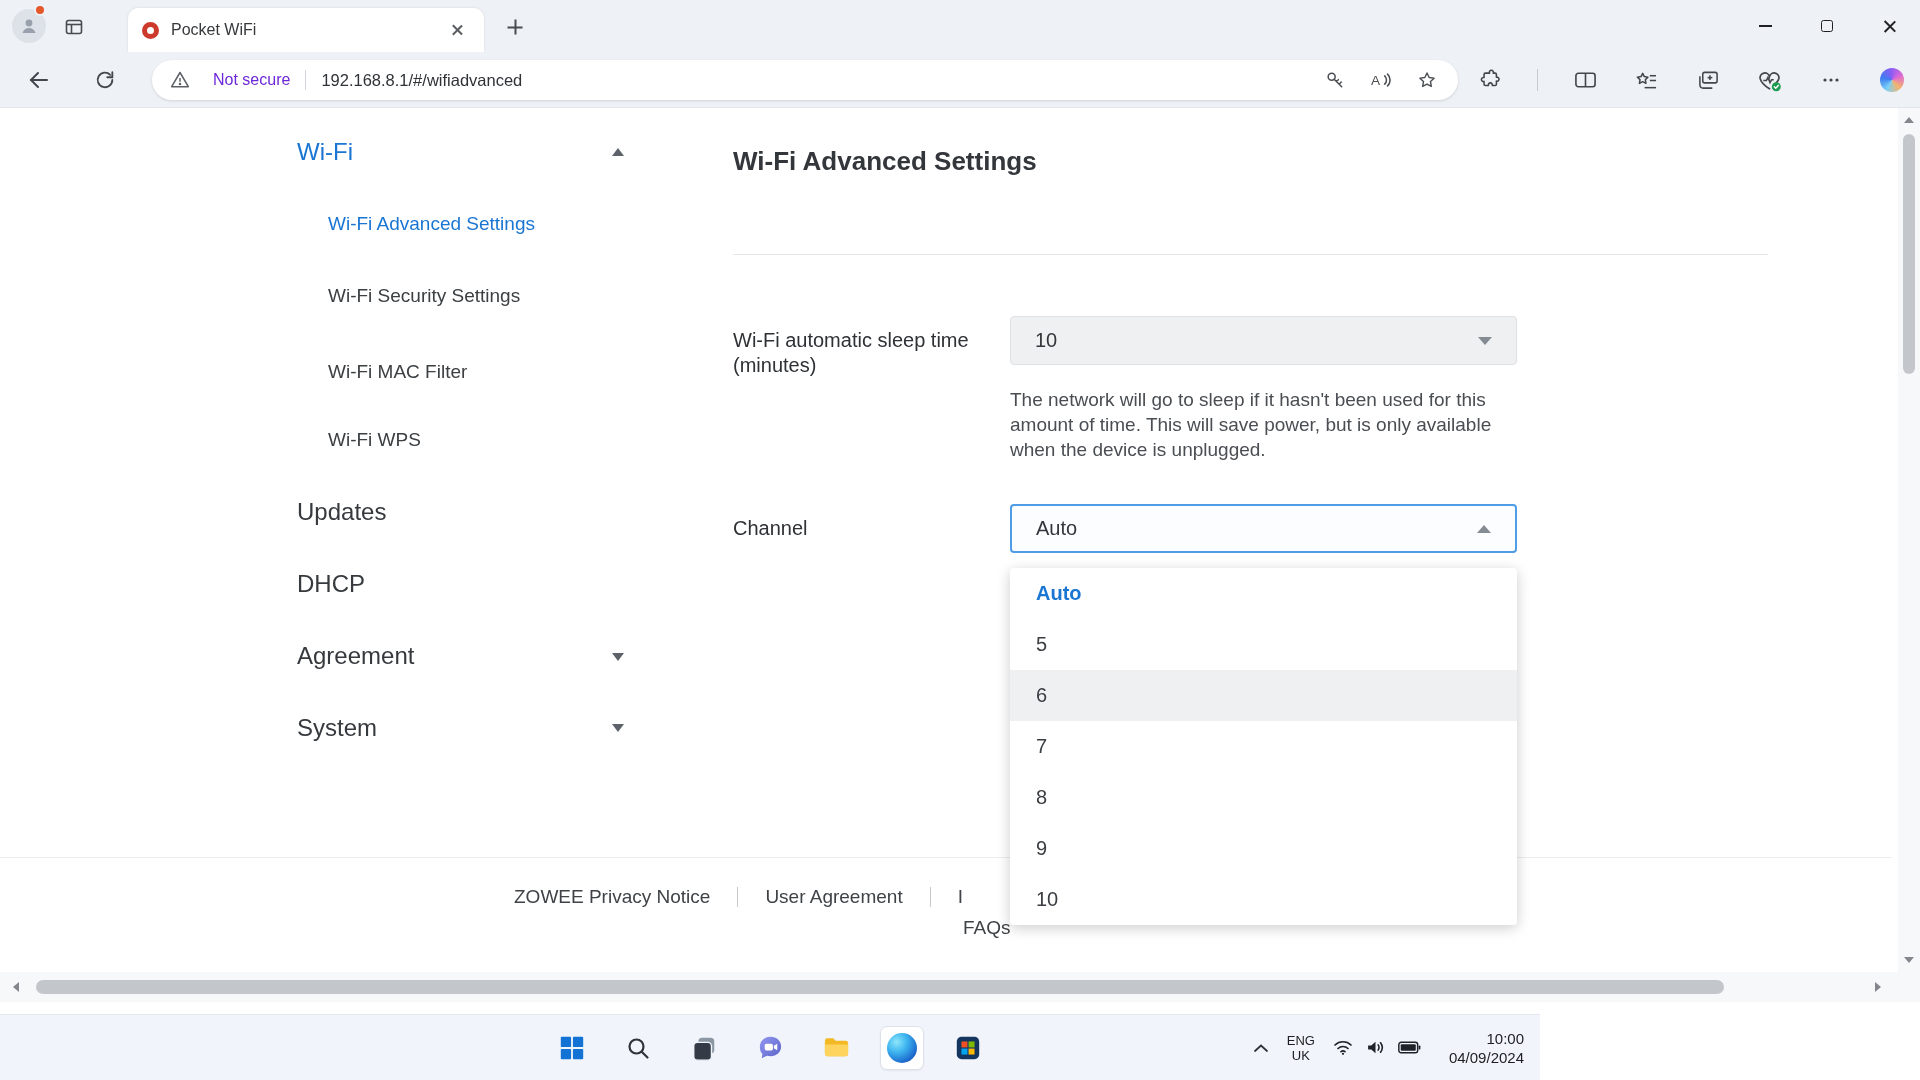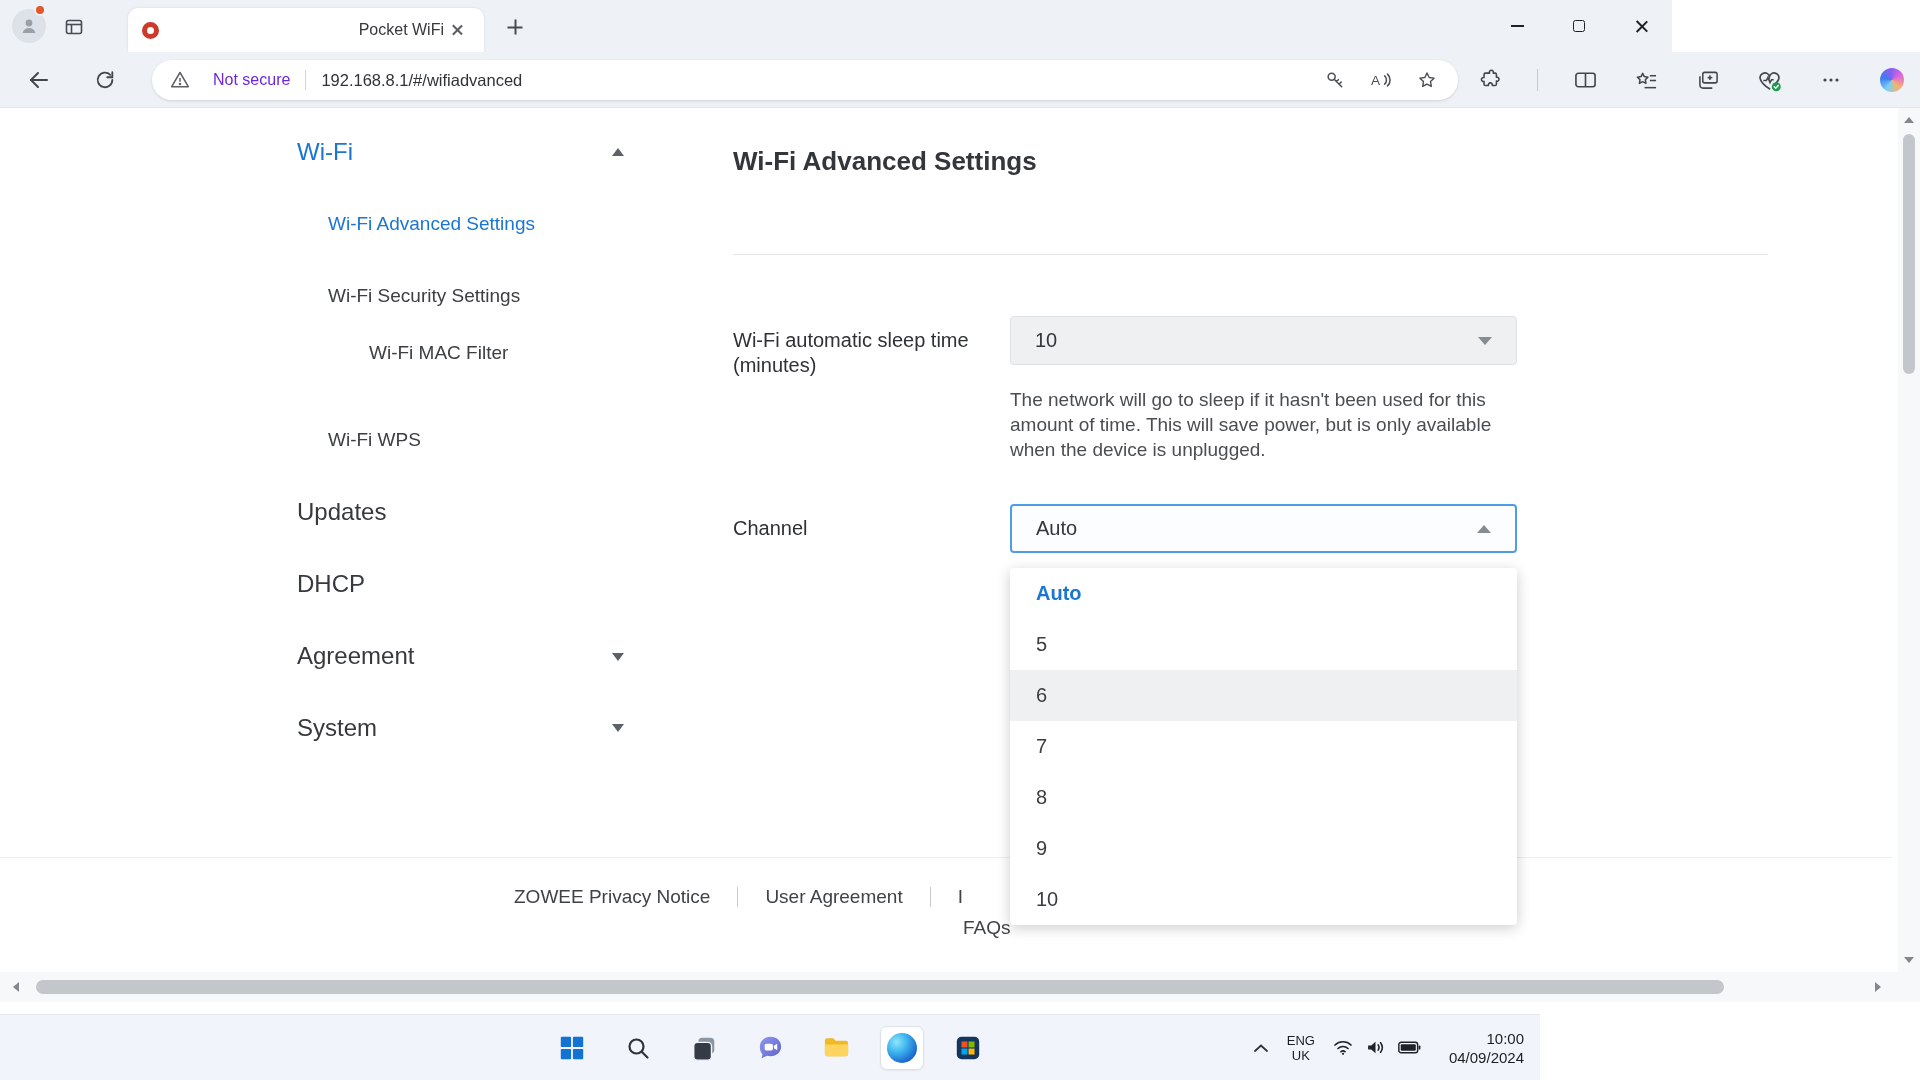"Pocket WiFi" .tabstrip { text-align: right -> none; width: 1672px -> 1920px }
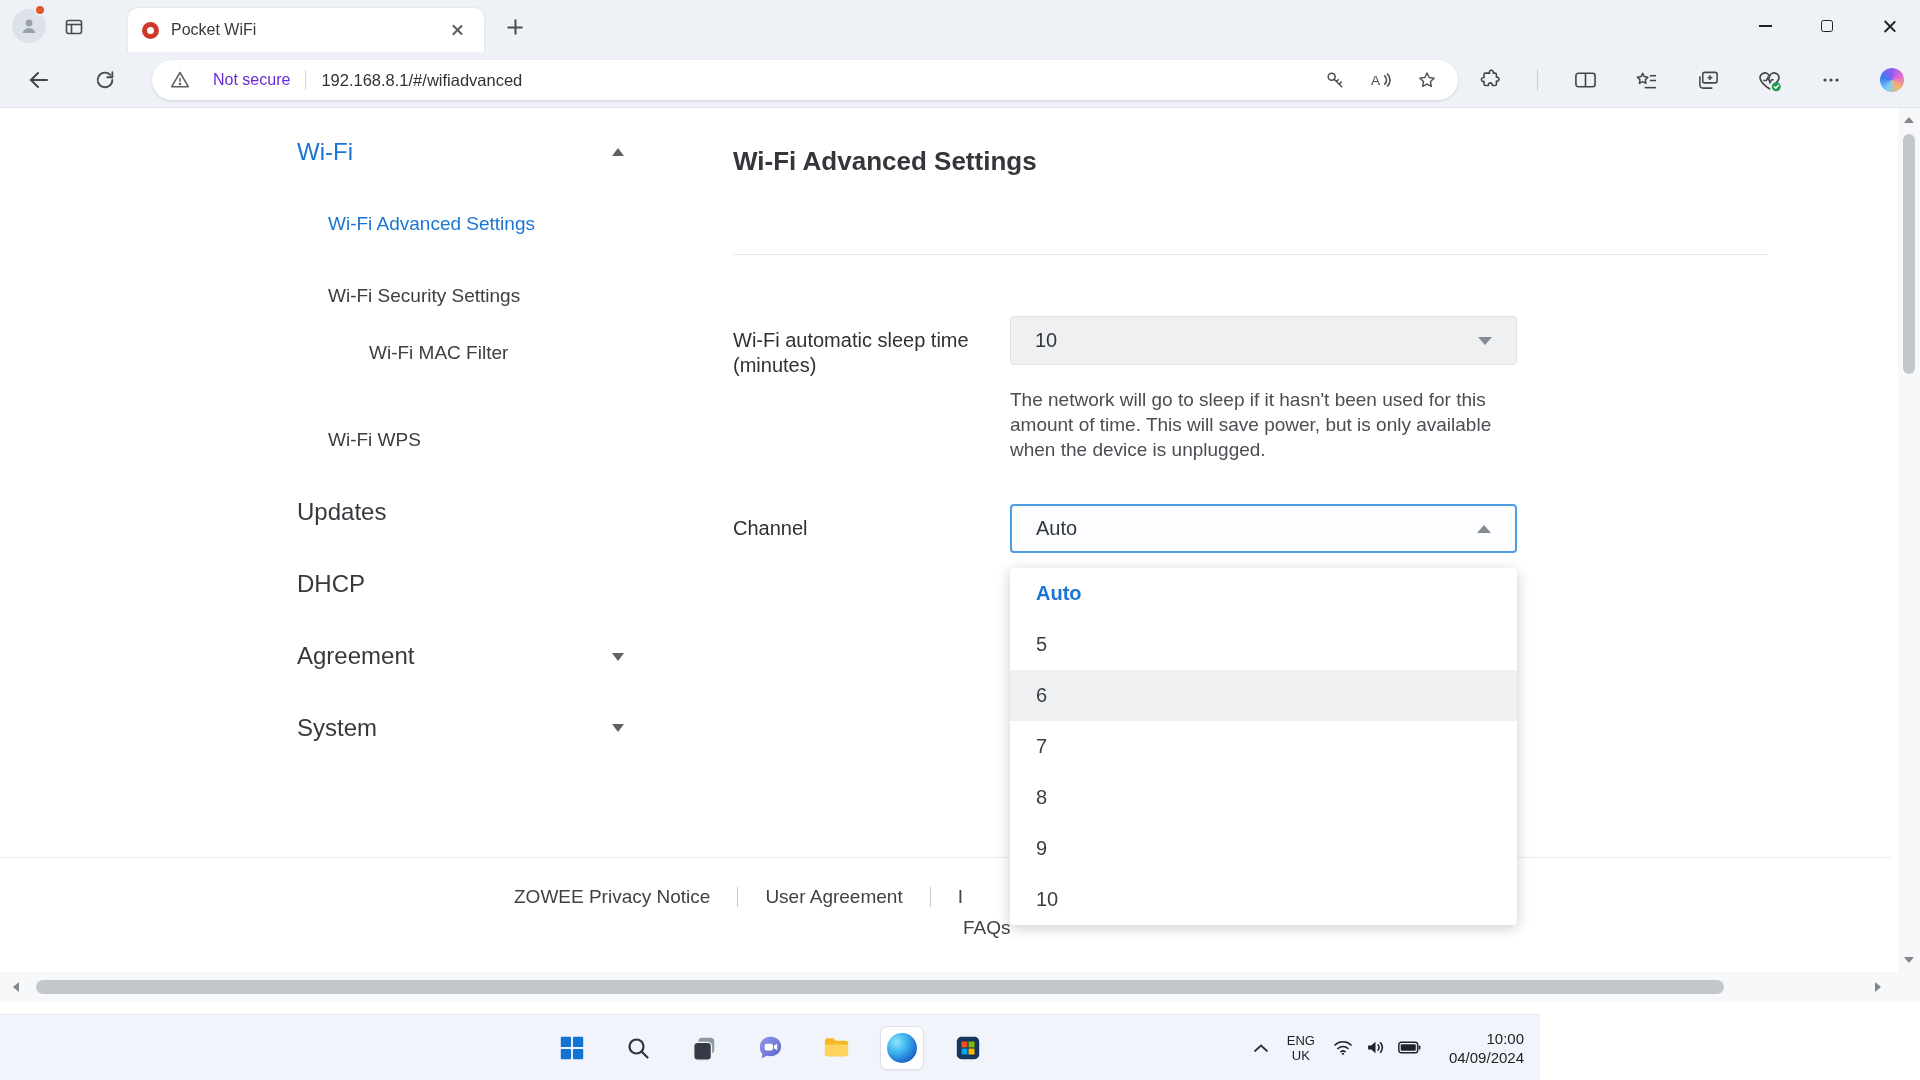"Wi-Fi MAC Filter" .sub-2 { margin-left: 41px -> none; top: 233px -> 252px }
